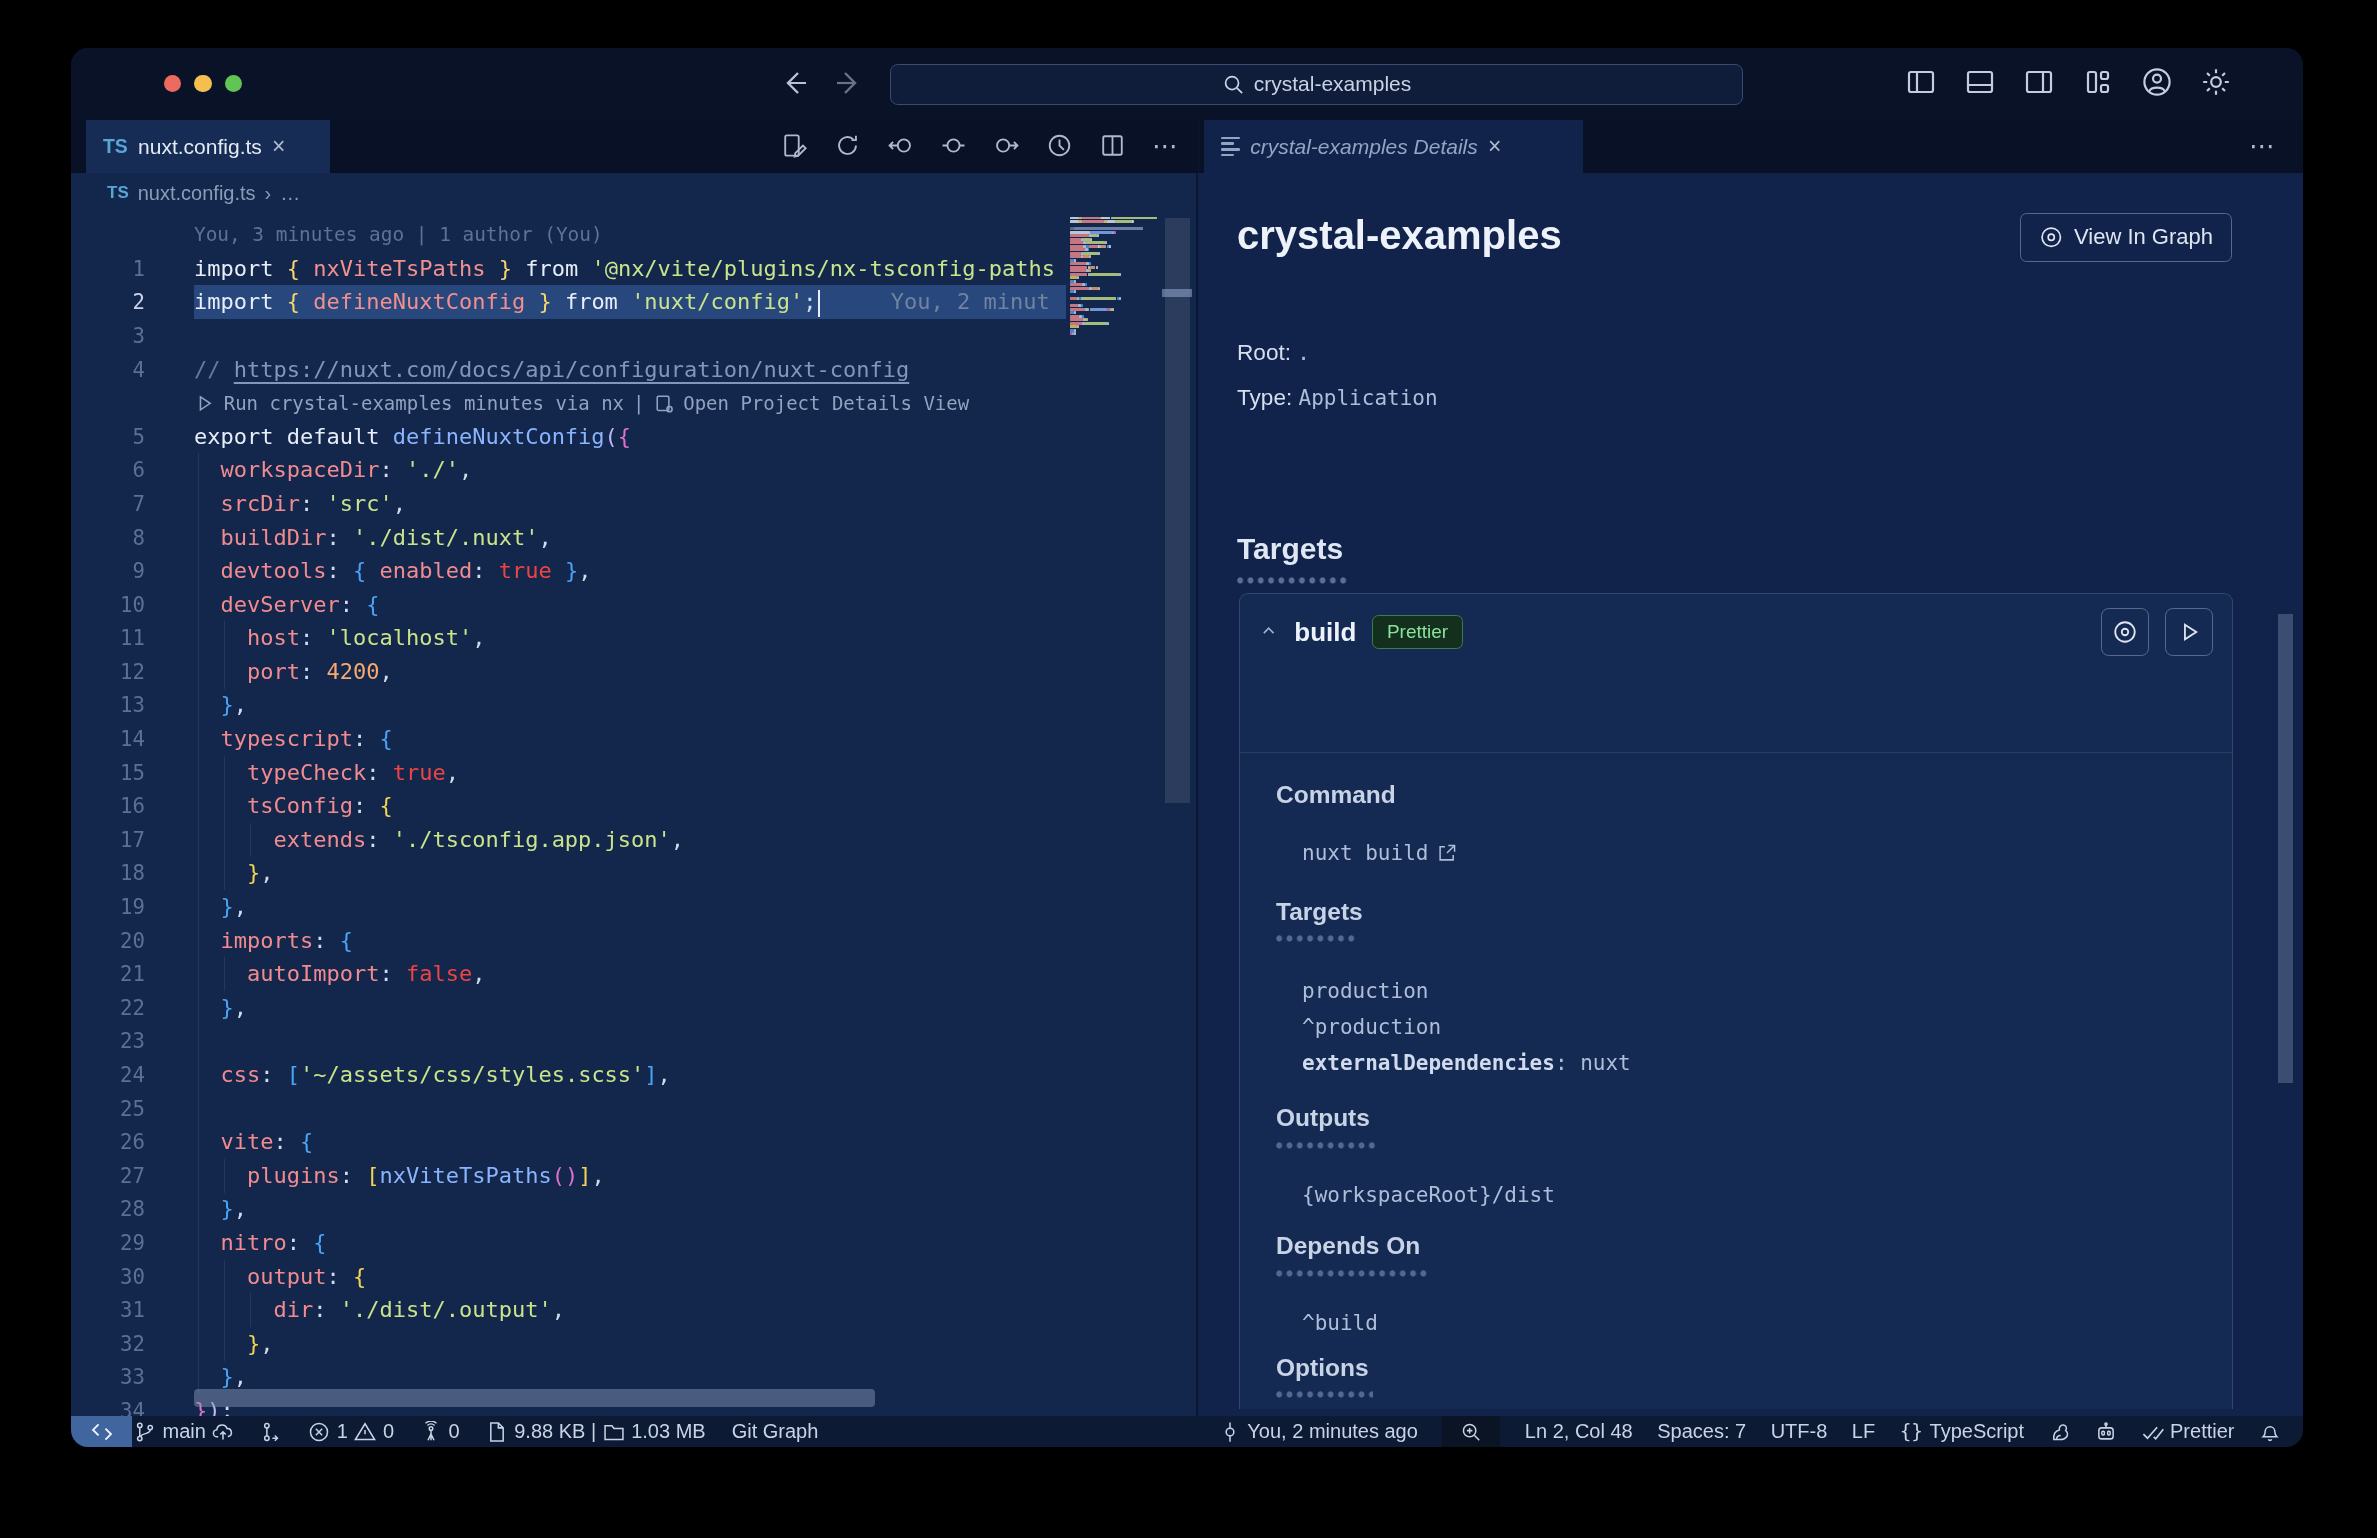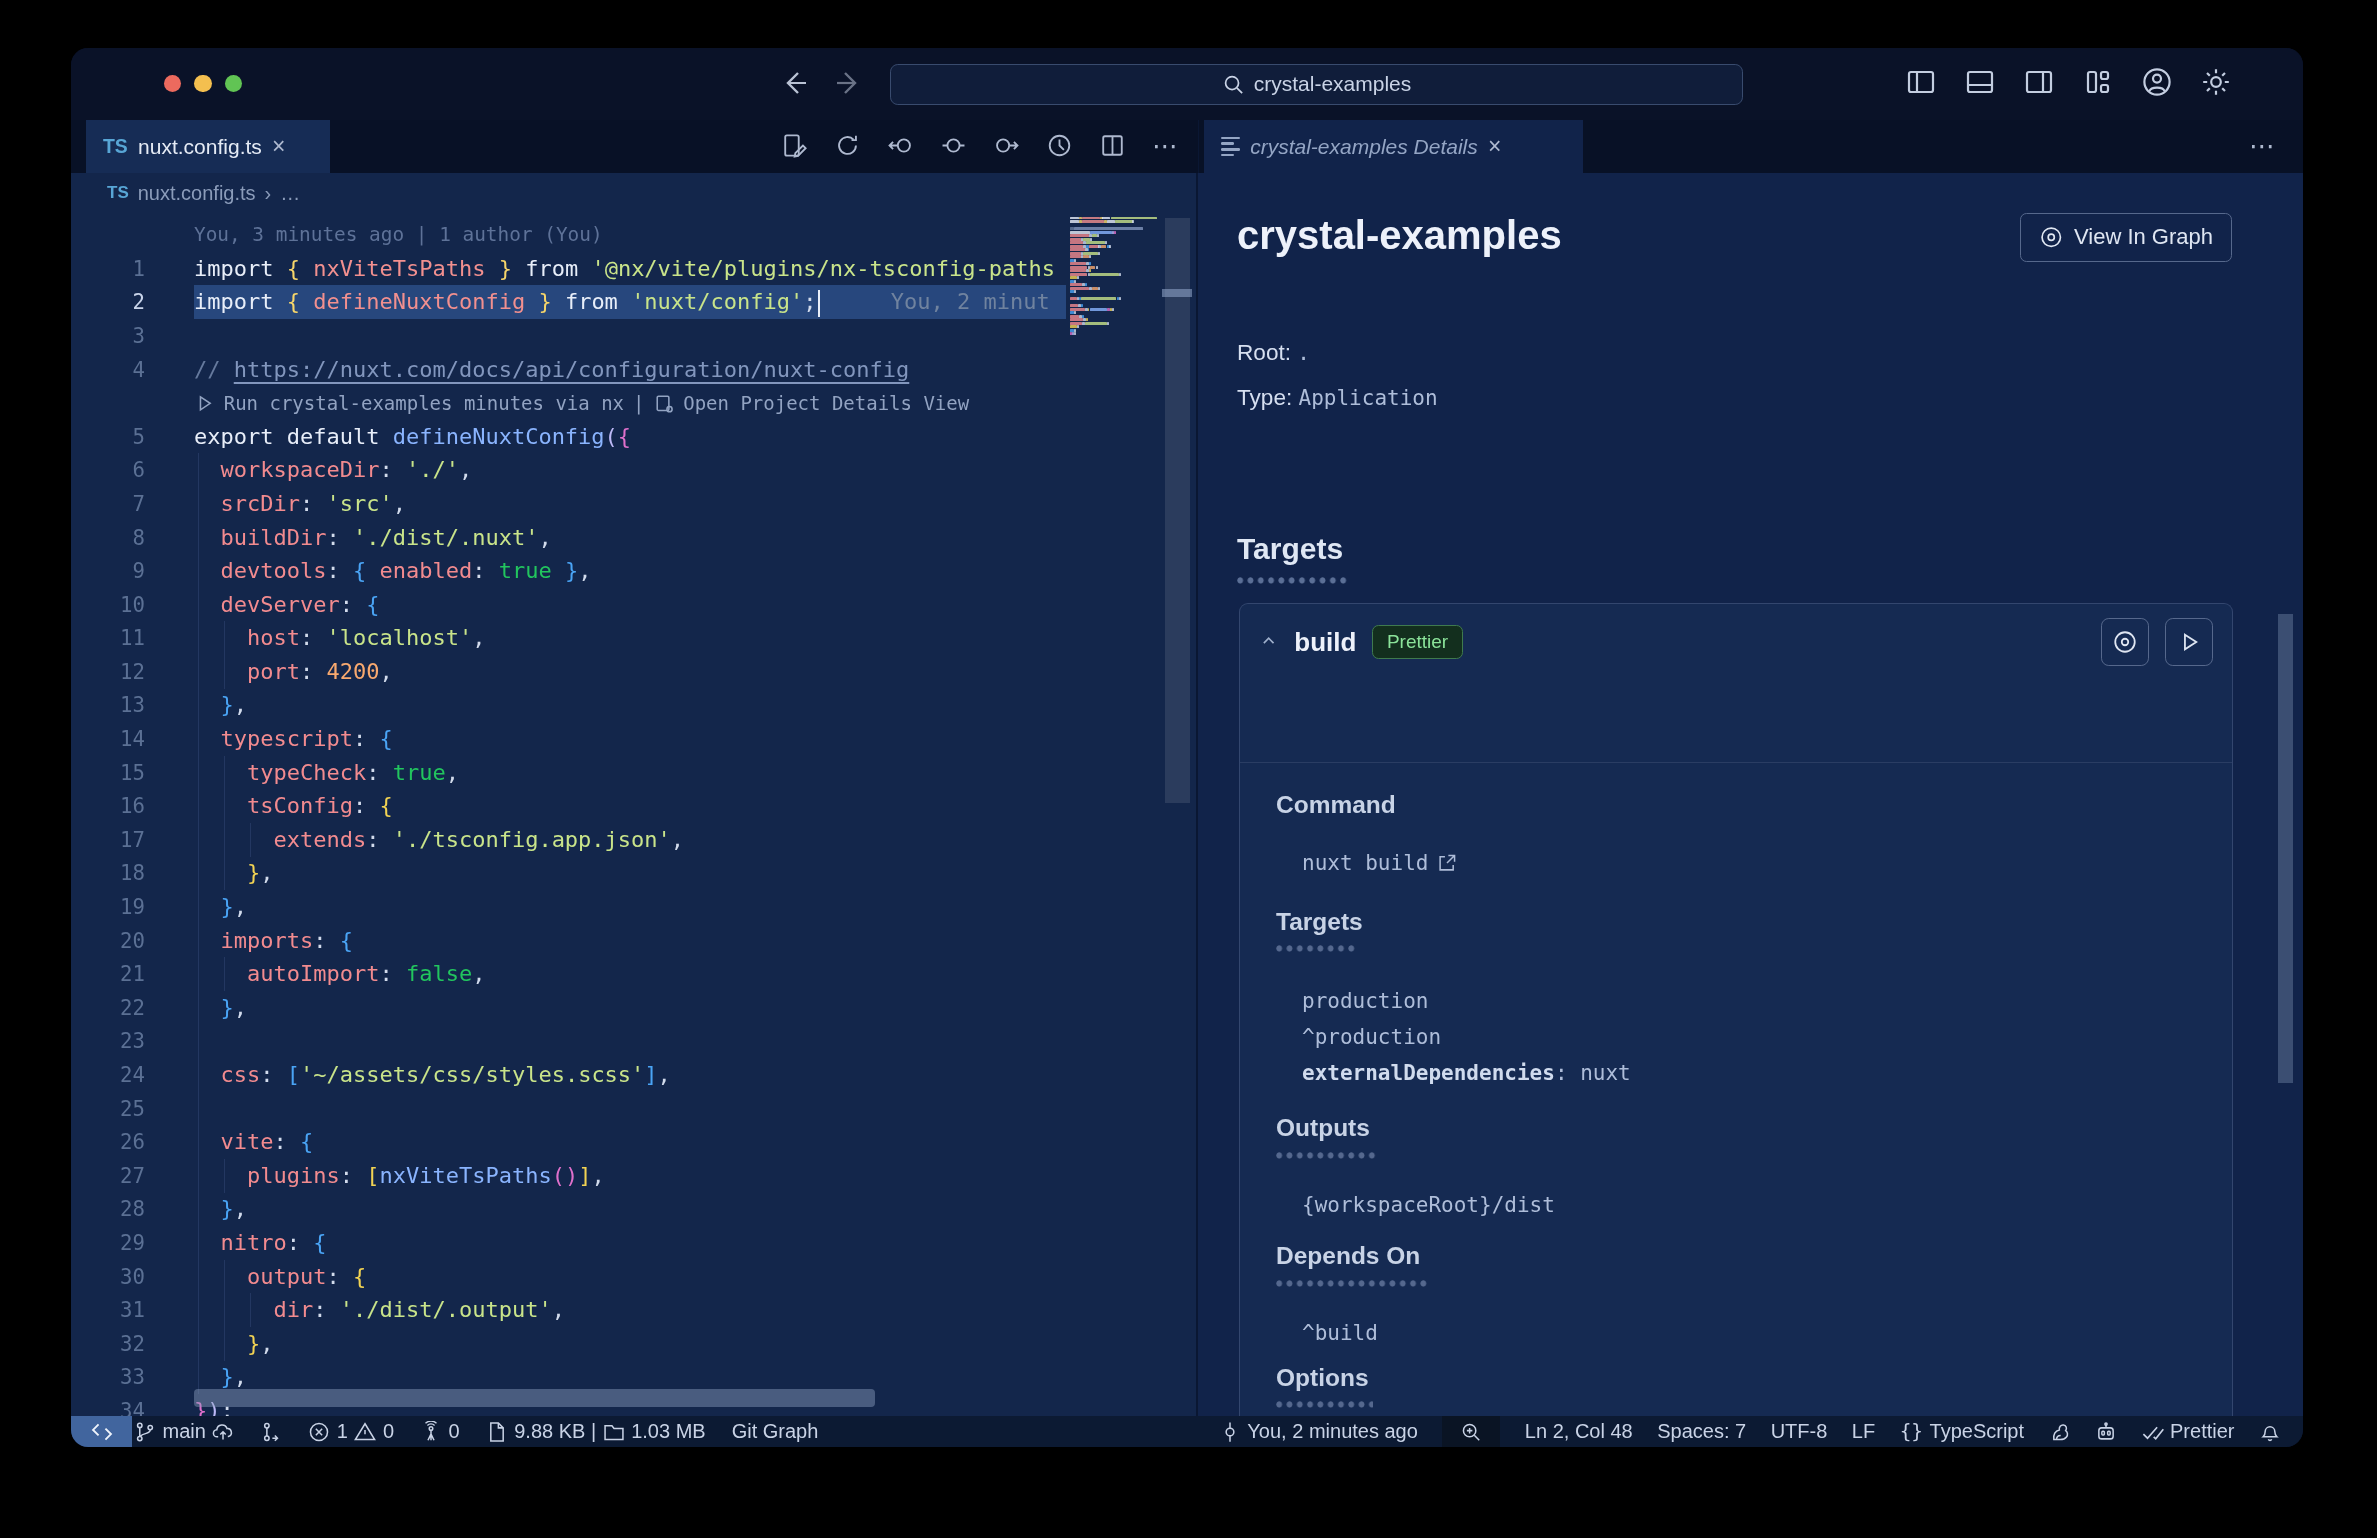"true" .tk-bool { color: #22c55e -> #ef4444 }
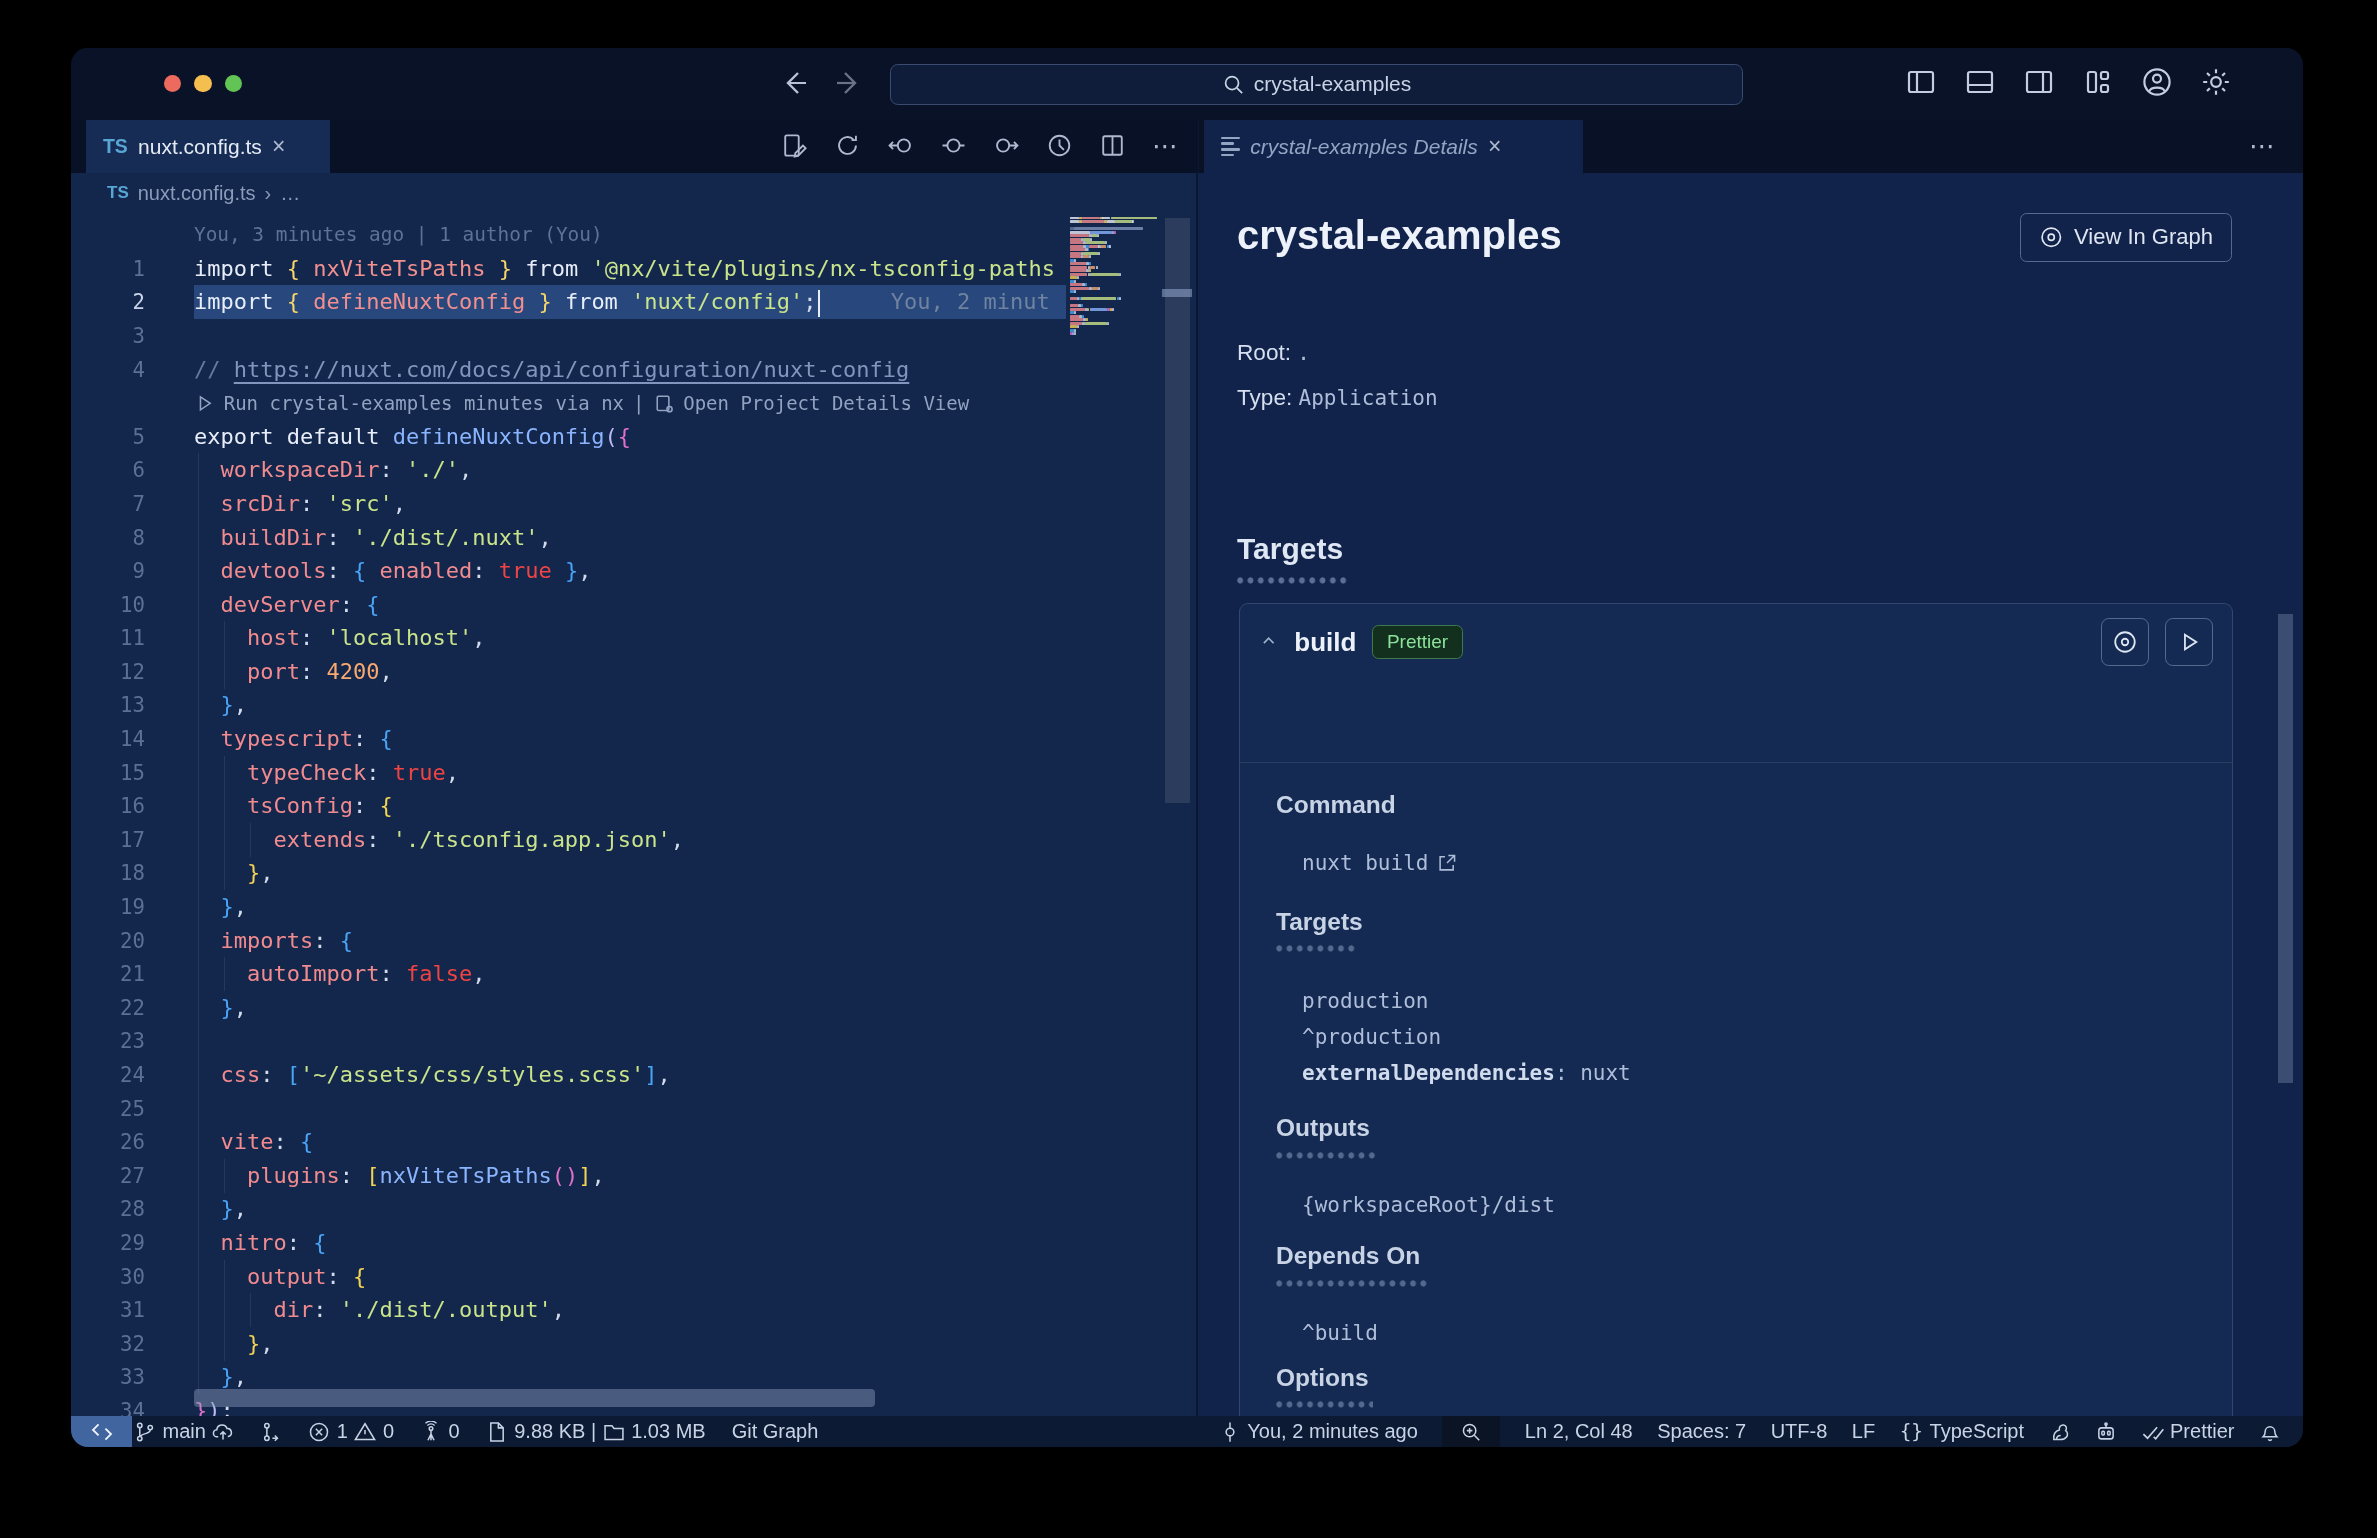"build" .card { top: 430px -> 420px }
